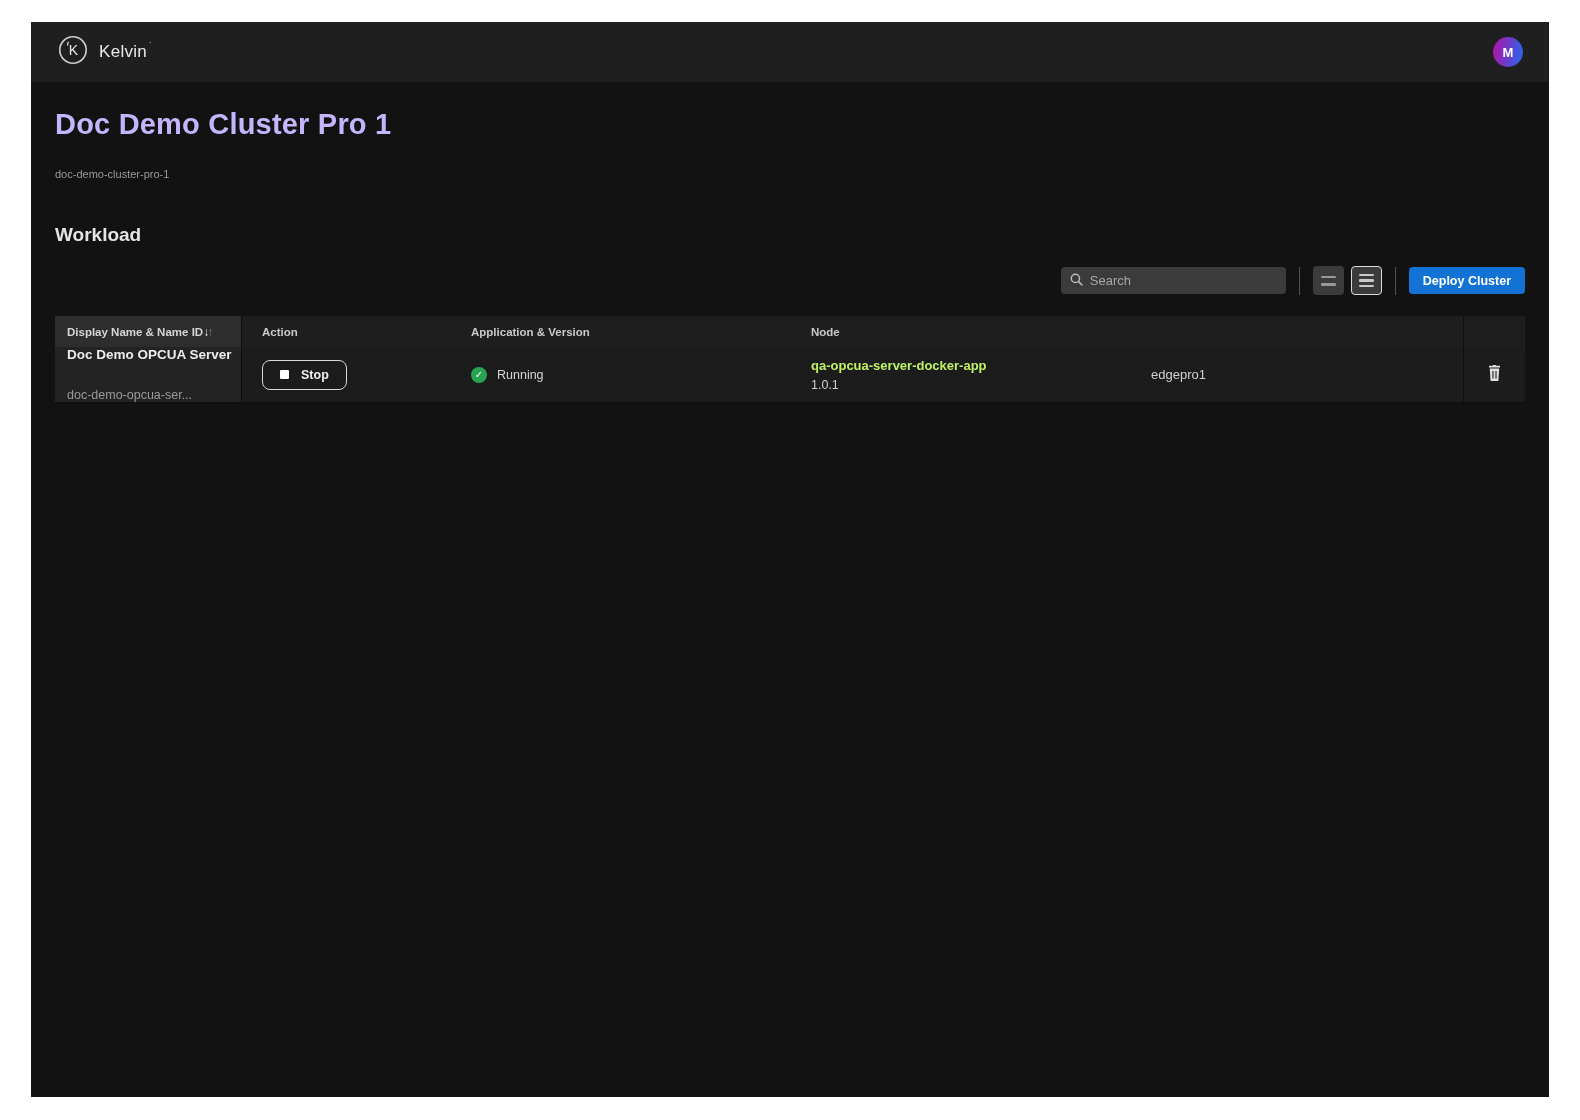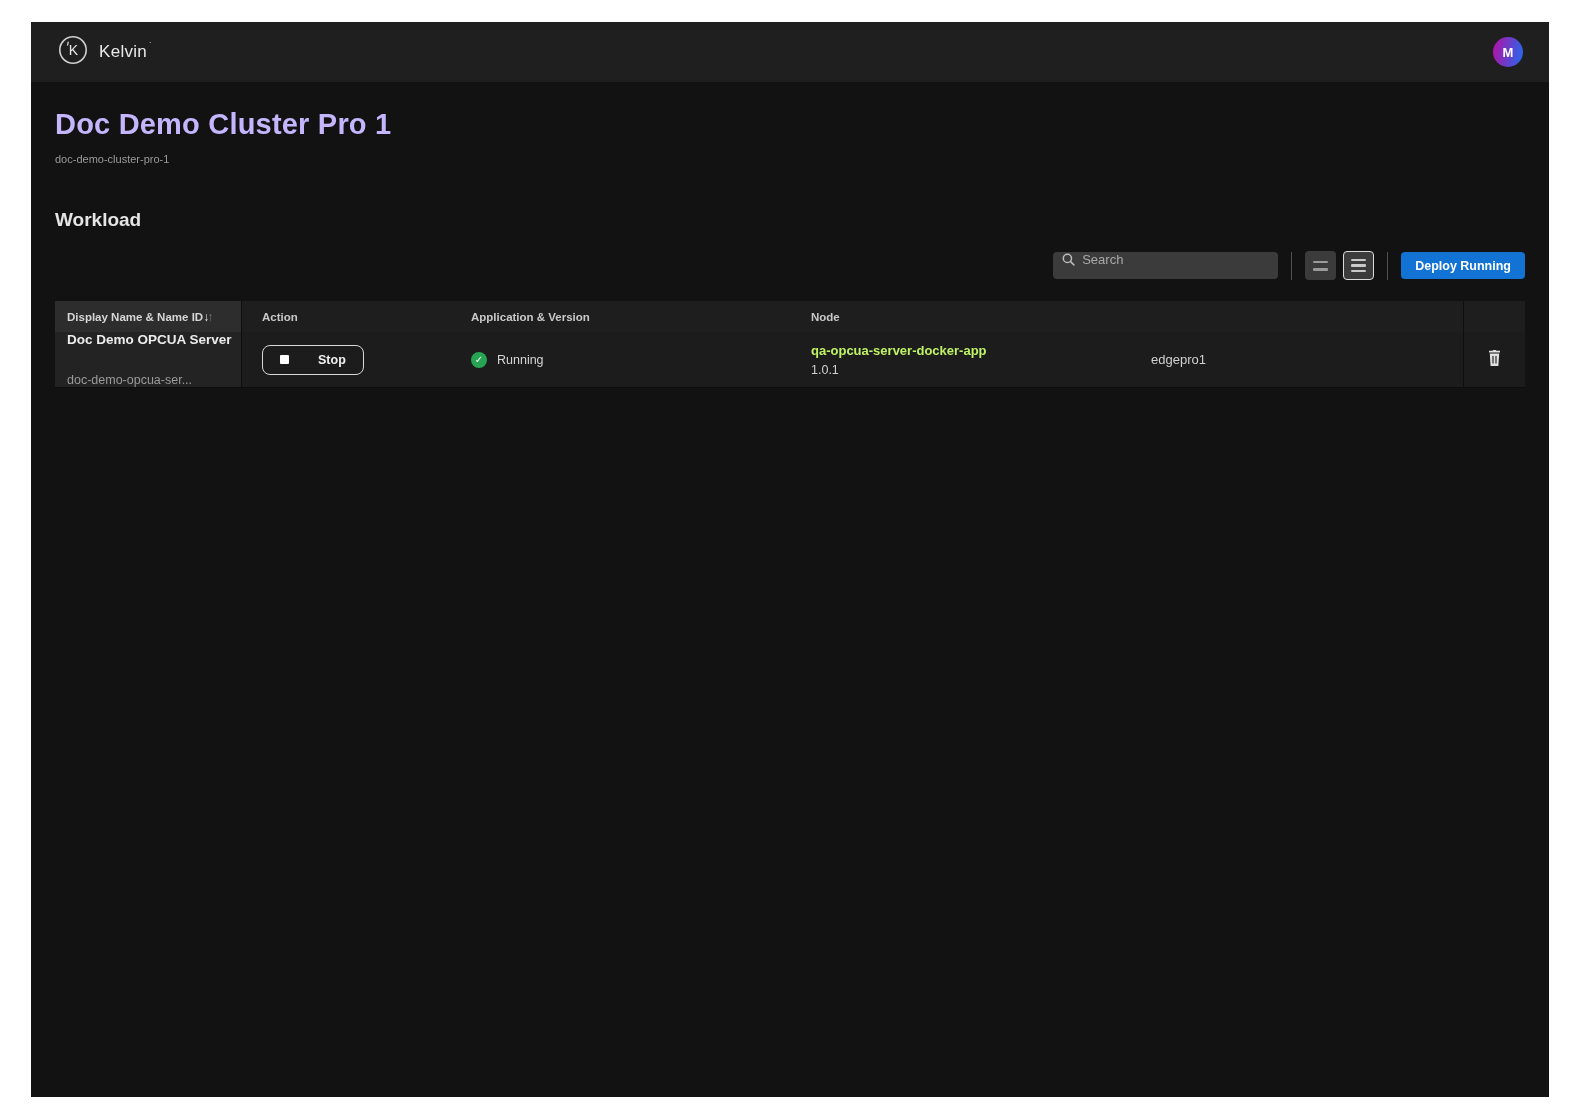"doc-demo-cluster-pro-1" .page-subtitle { margin-top: 12px -> 27px }
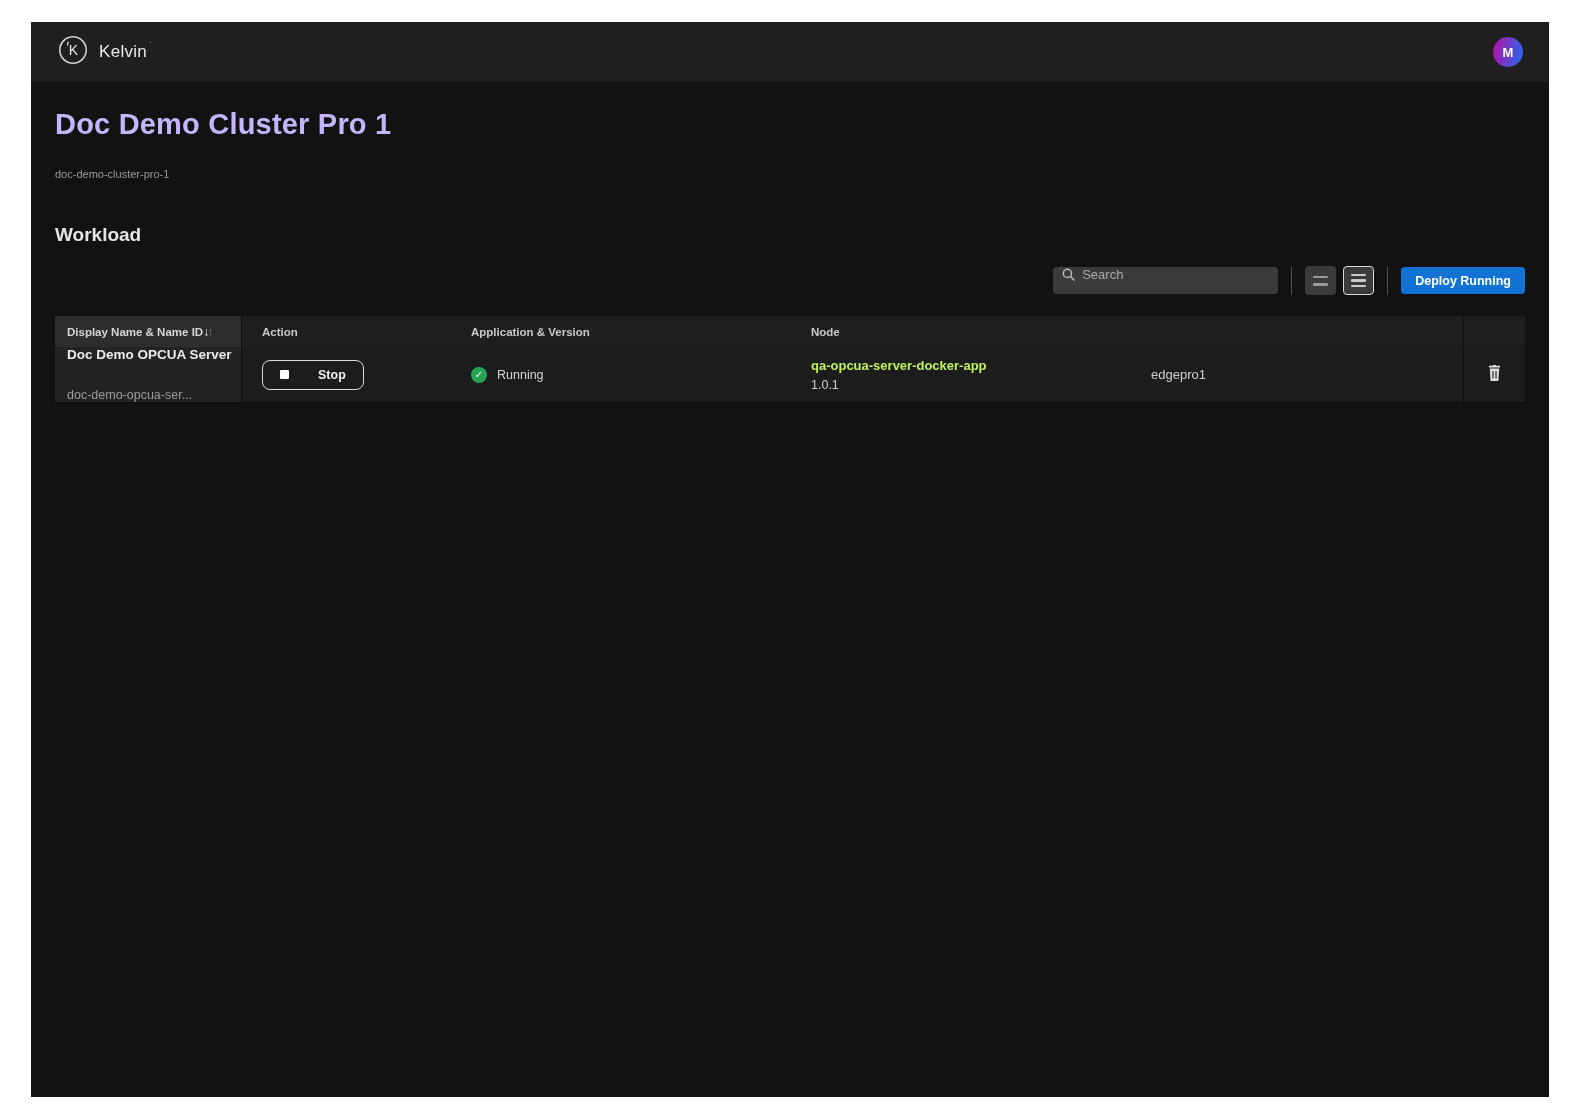"Search" .search-box { align-items: flex-start -> center }
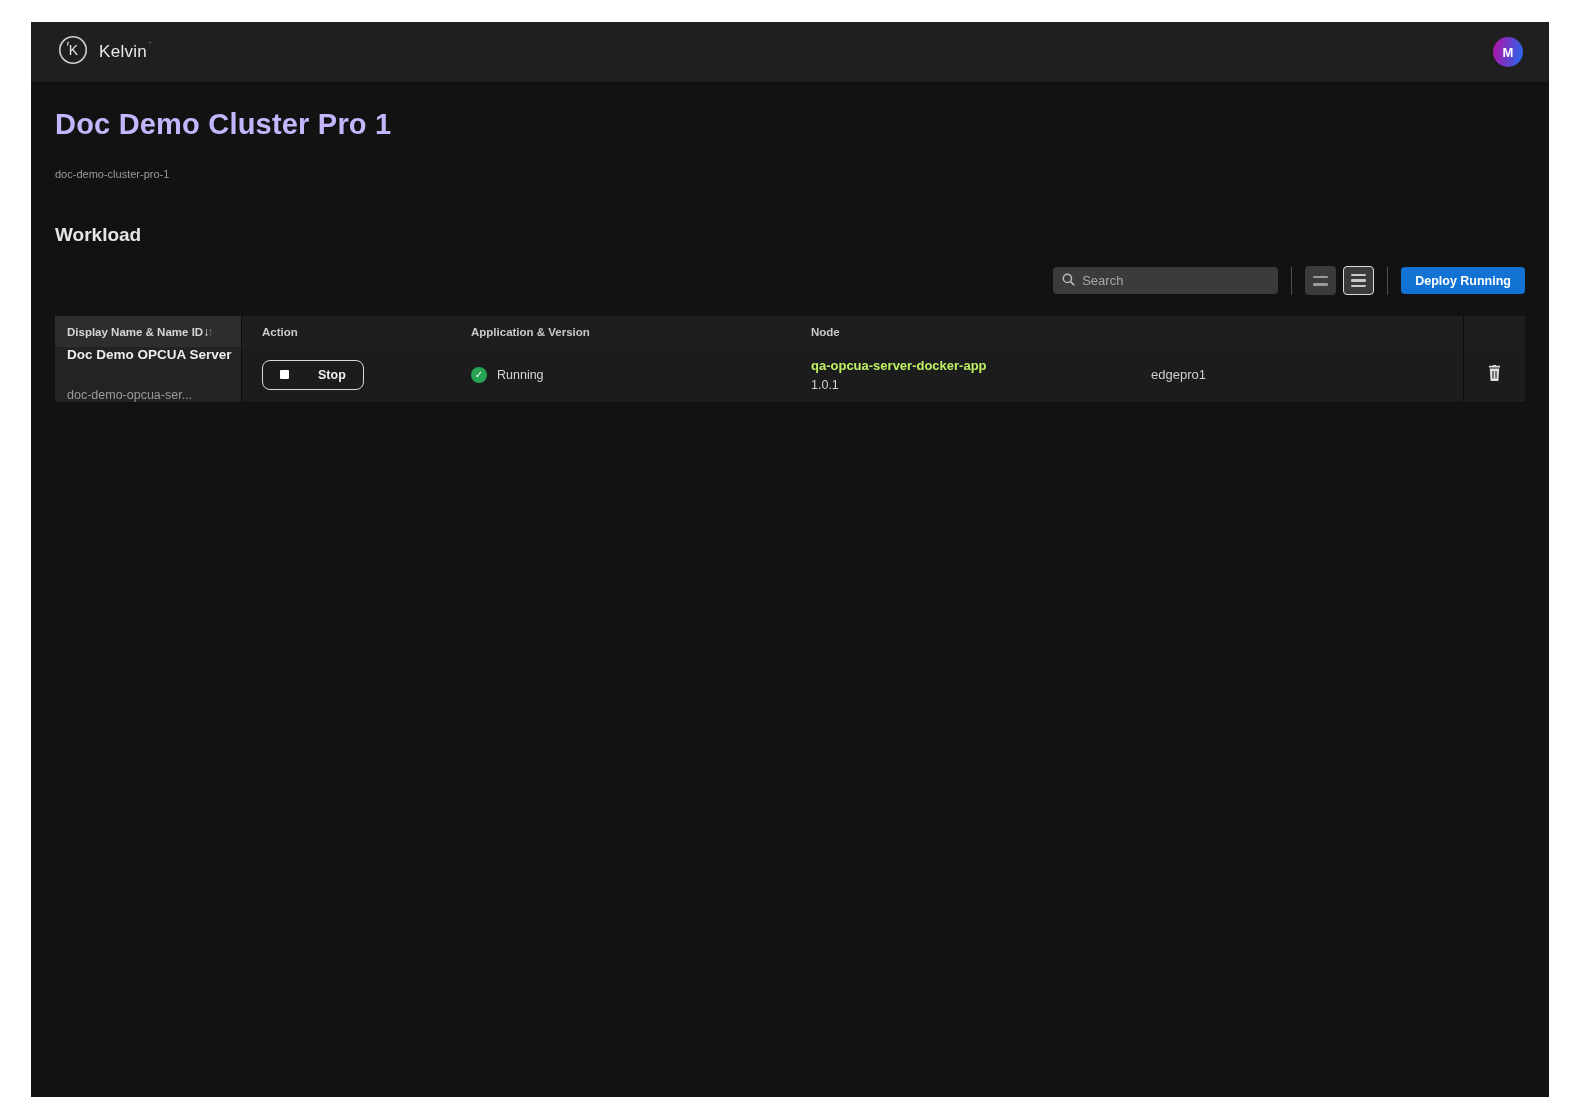"Deploy Running" button.deploy-btn { text: Running -> Cluster }
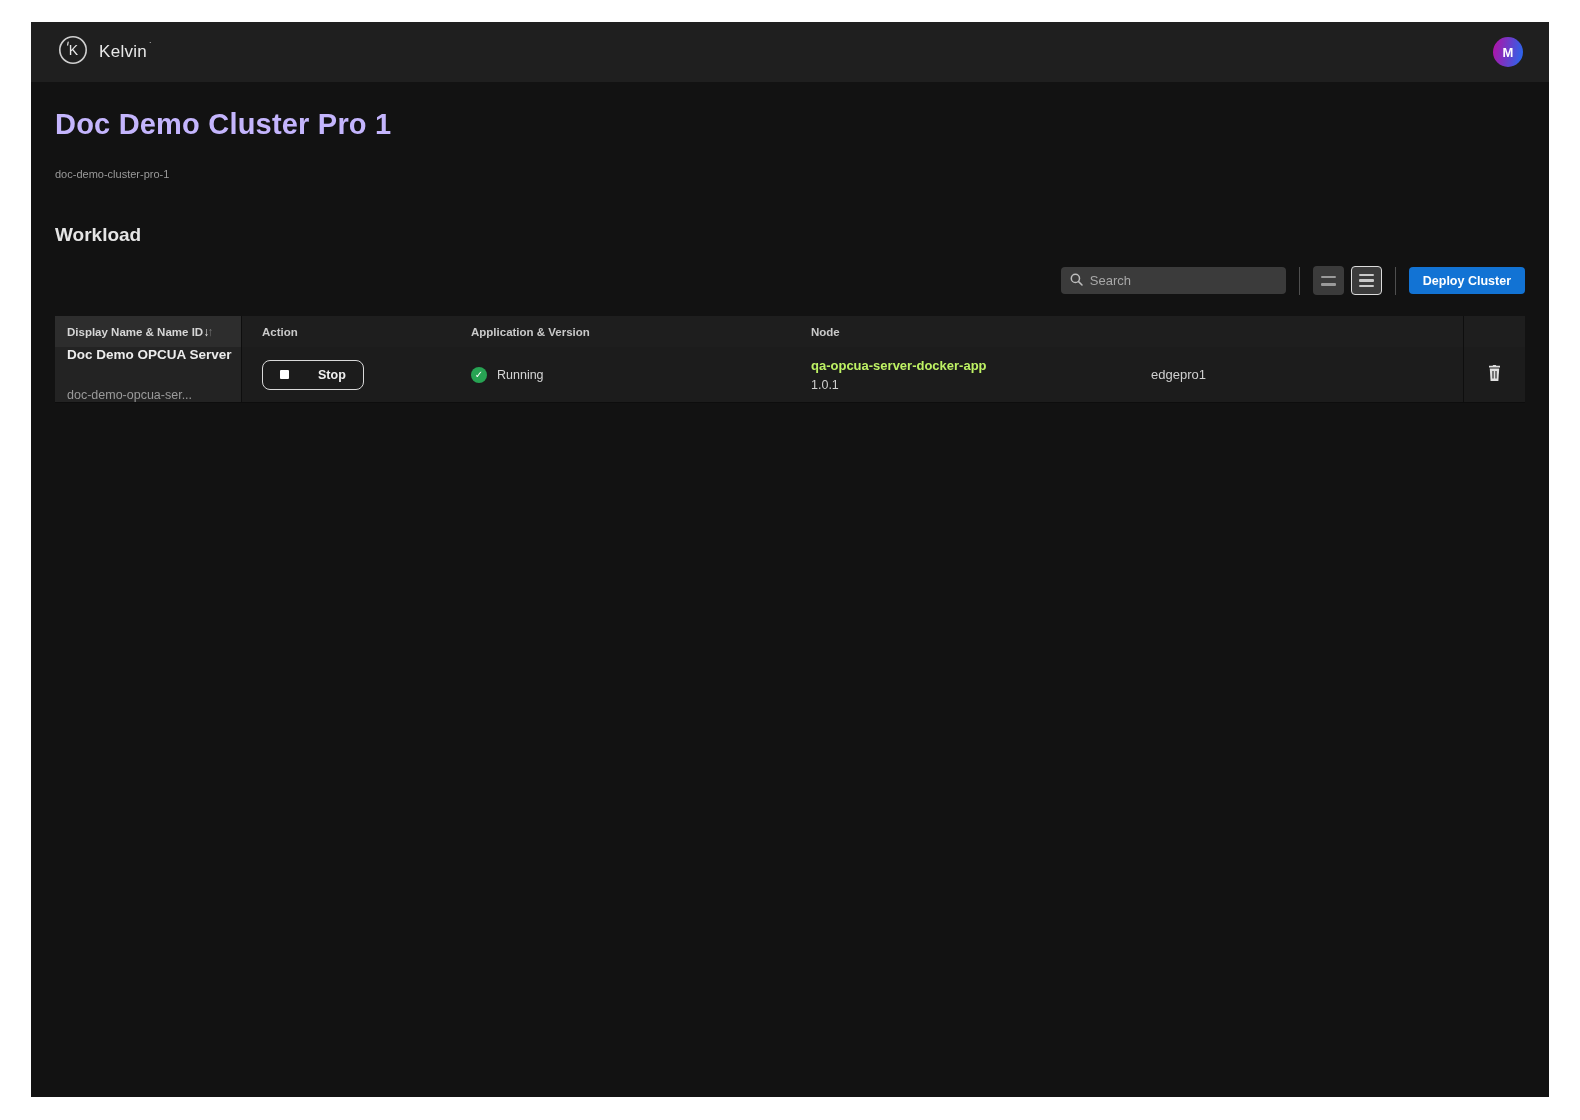"Stop" .stop-btn { gap: 29px -> 12px }
